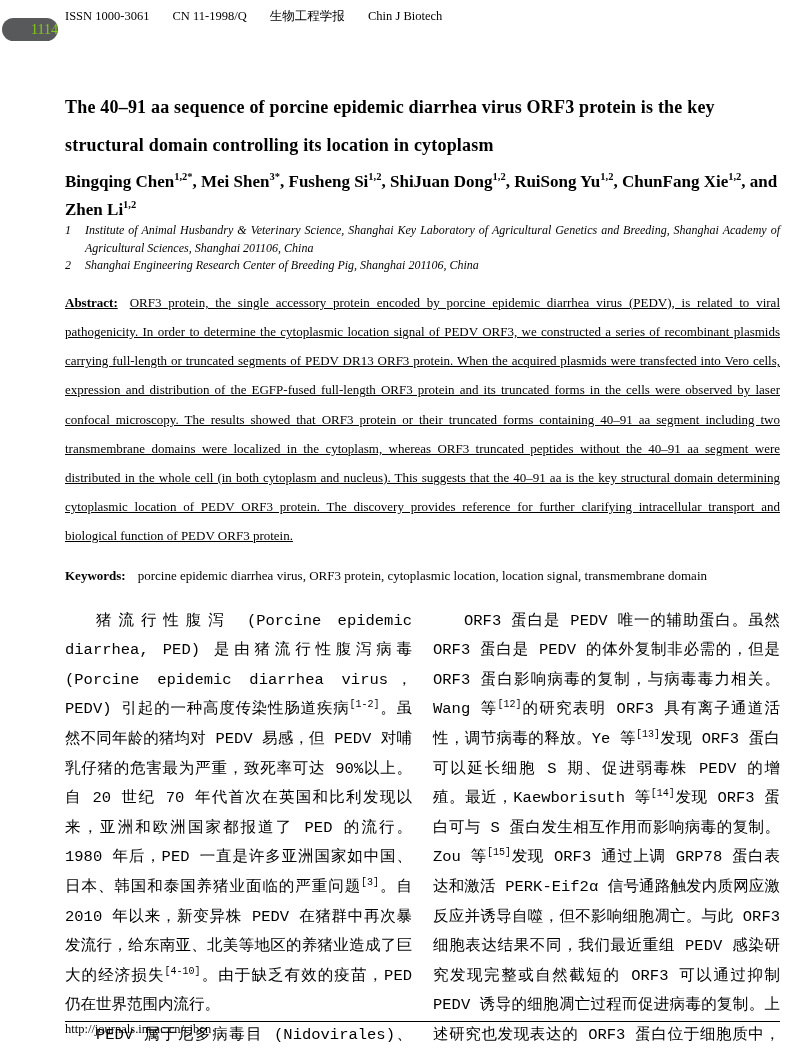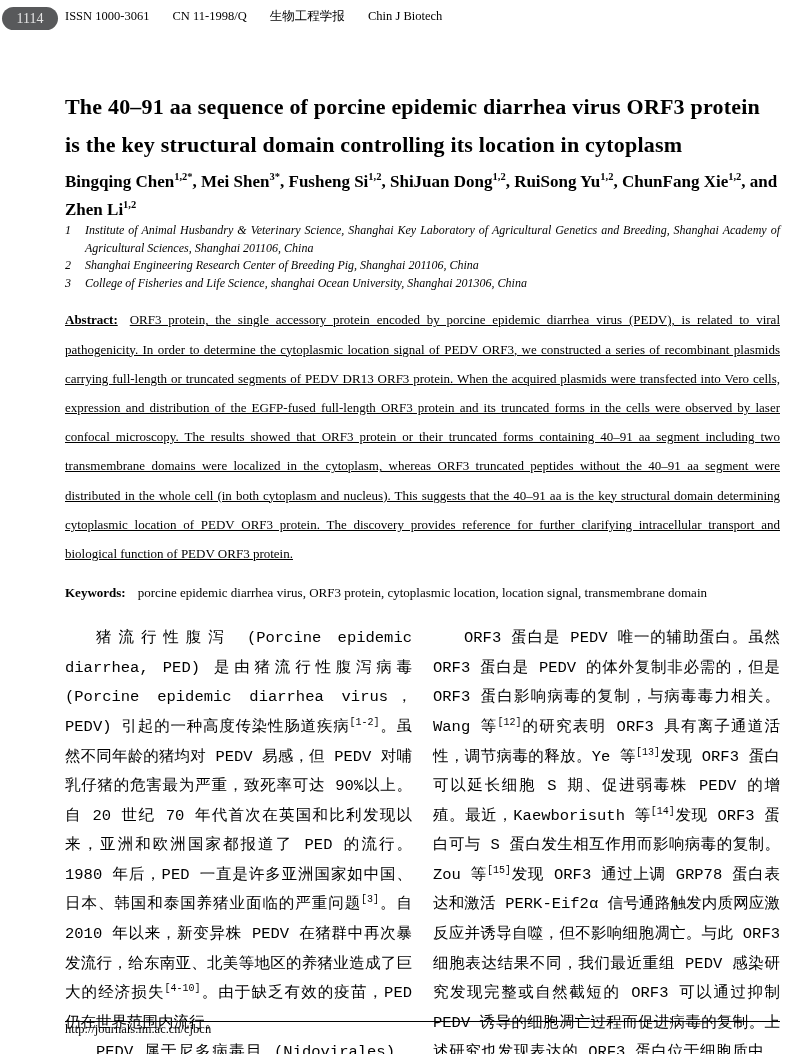"1114" .page-badge { color: #e5e5e5 -> #84cc16; text-align: center -> right; top: 2px -> 13px }
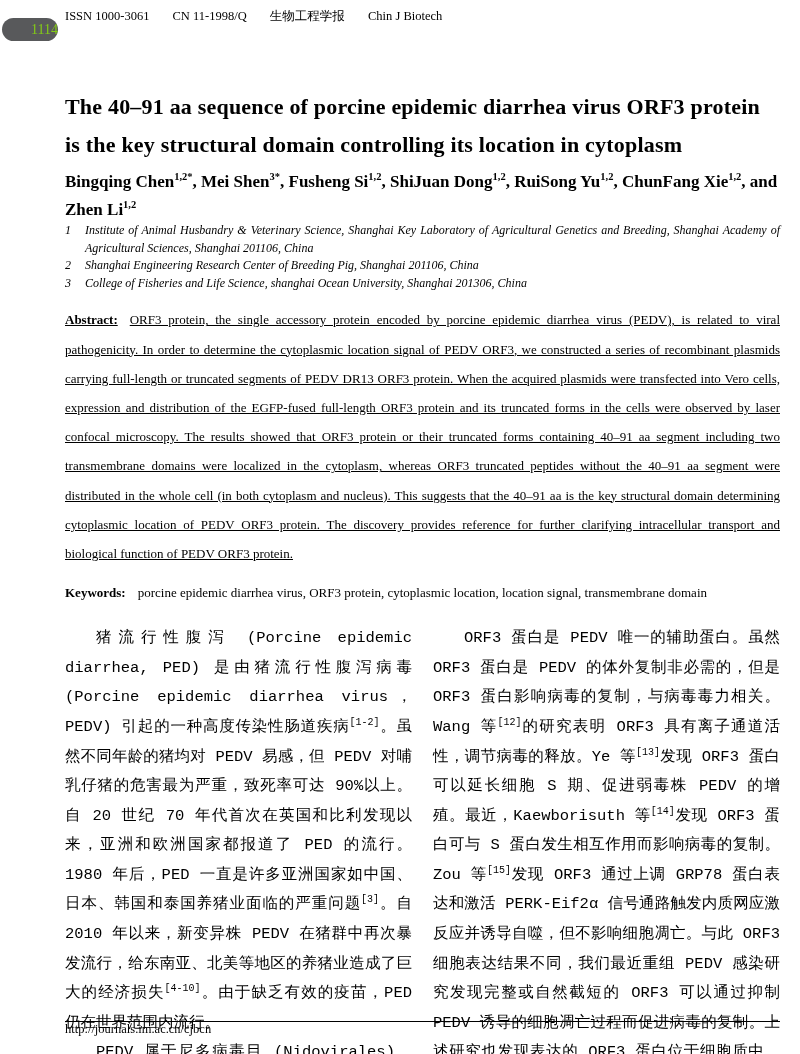"The 40–91 aa sequence of" .title { font-size: 22px -> 18px }
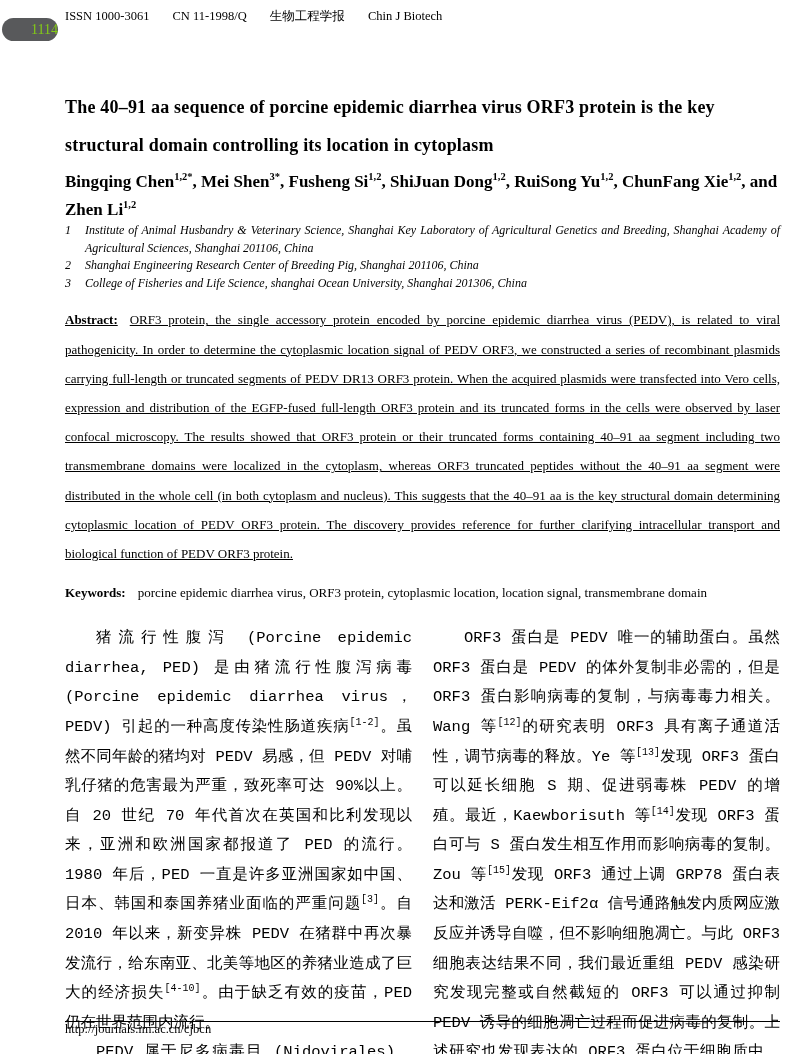"3 College of Fisheries and" div.affil { html: <div><span>3</span><span>College of Fisheries and Life Science, shanghai Ocean University, Shanghai 201306, China</span></div> -> none }
